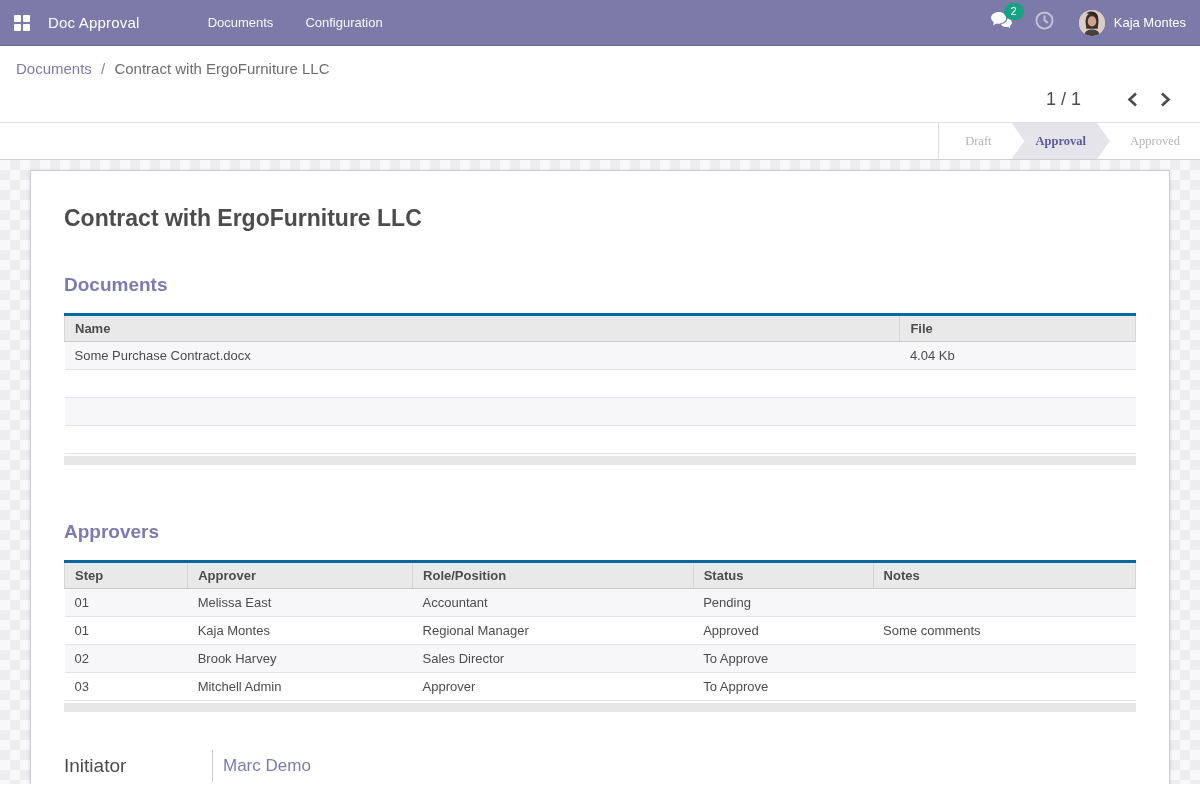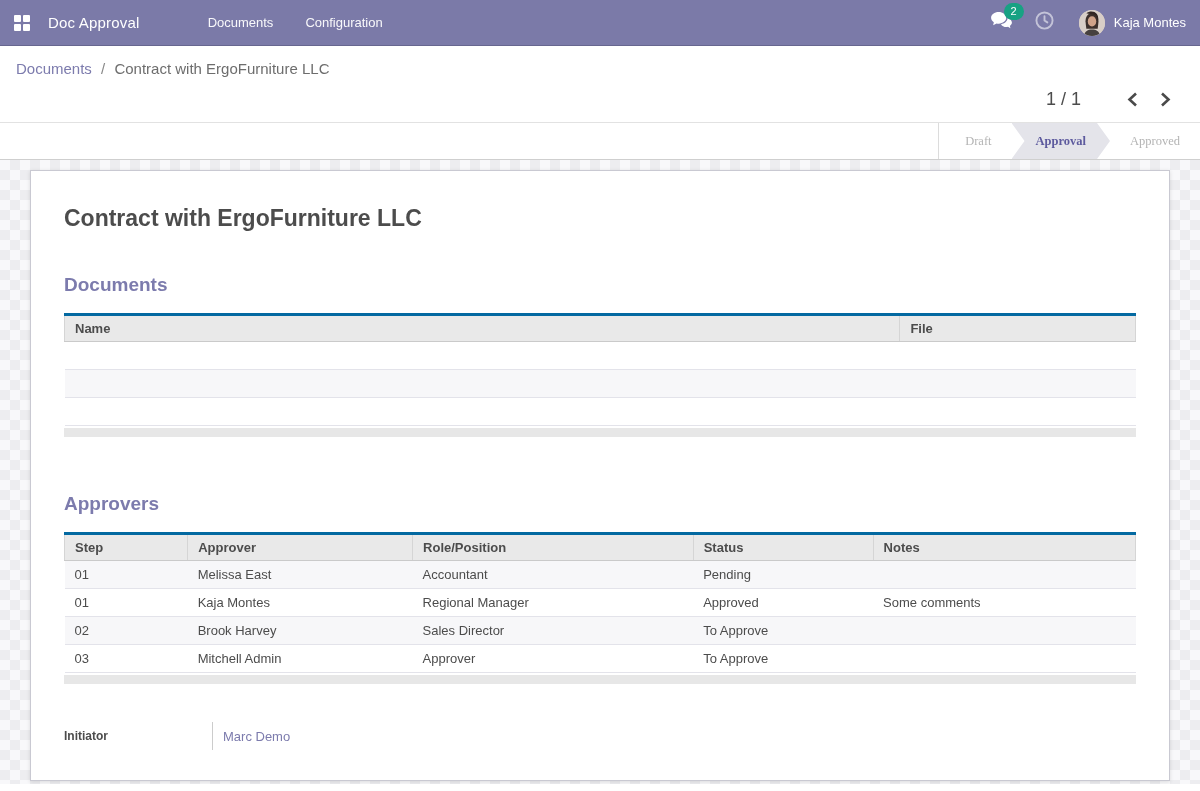"Some Purchase Contract.docx" tr.stripe { html: none -> <tr> <td>Some Purchase Contract.docx</td> <td>4.04 Kb</td> </tr> }
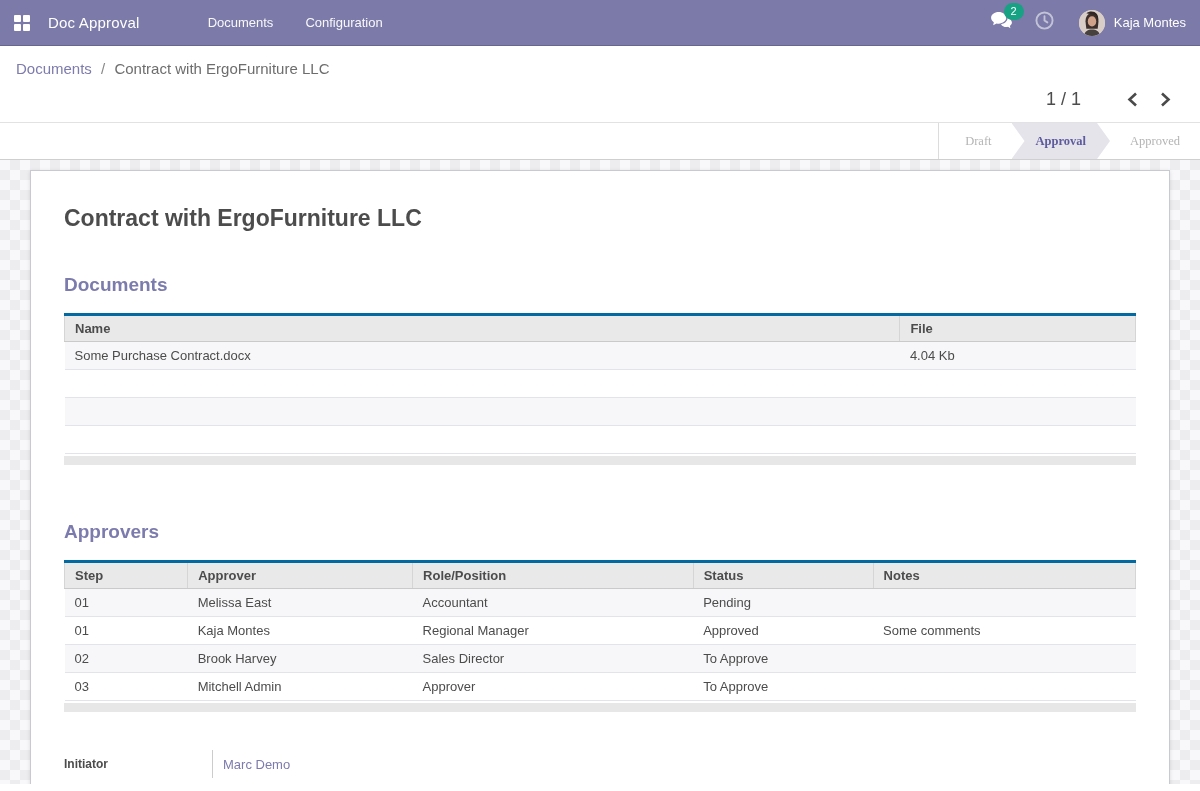"Initiator" .field-label { font-size: 12px -> 19px; font-weight: bold -> normal }
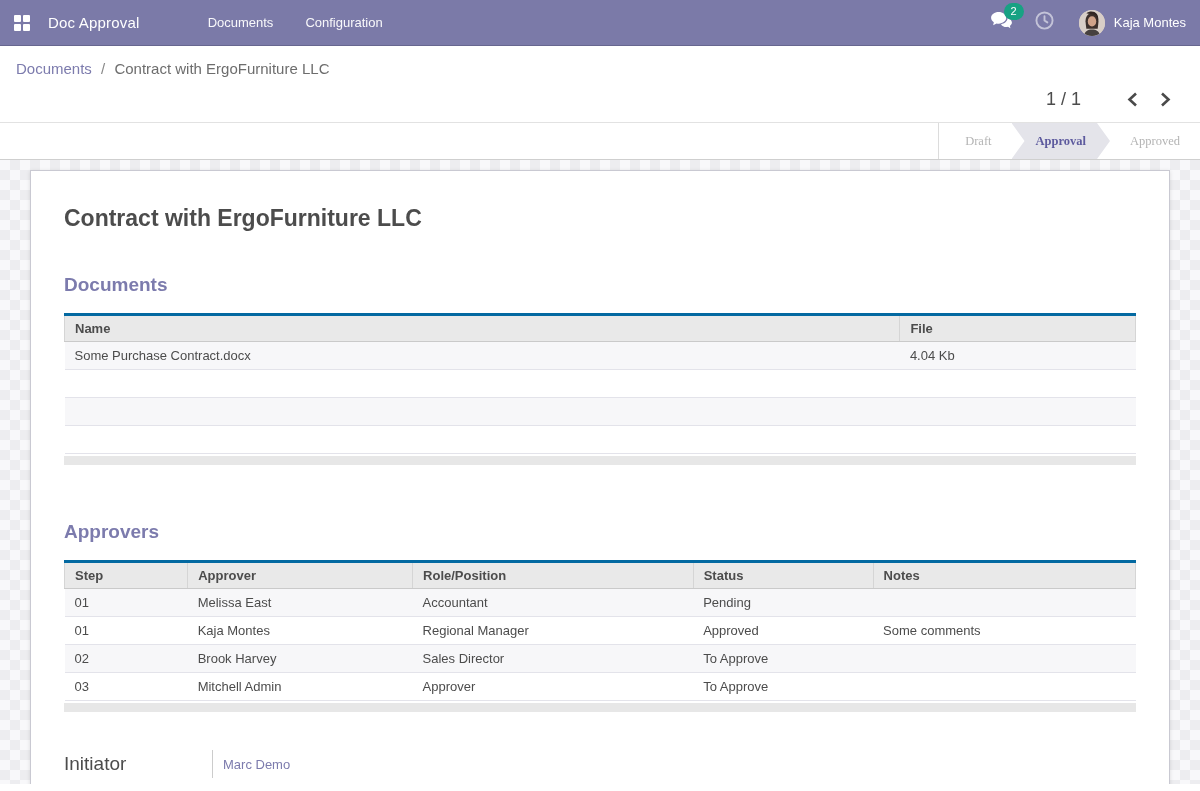"Marc Demo" .field-value a { font-size: 13px -> 17px }
